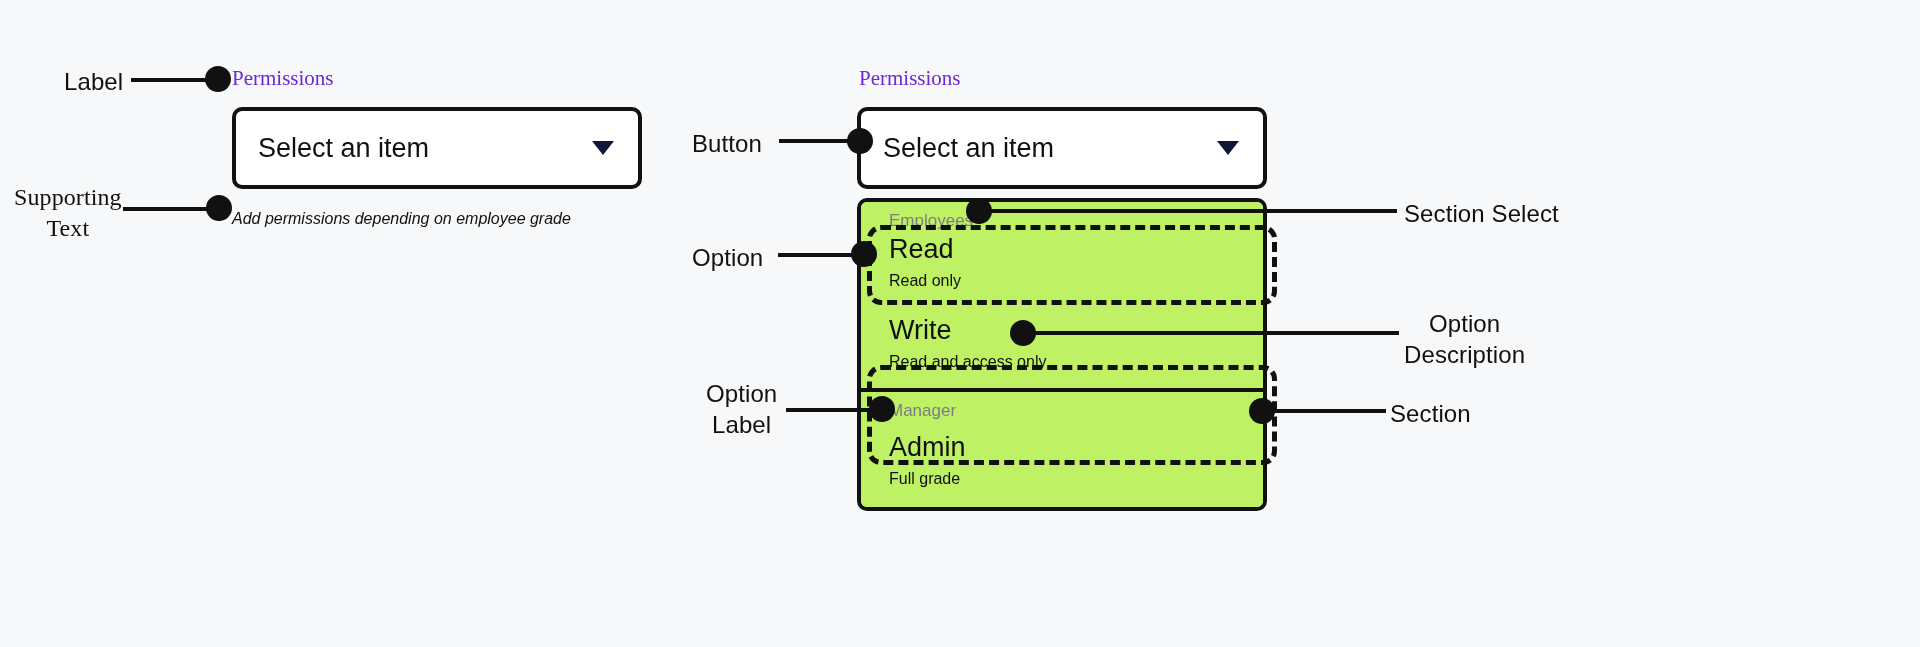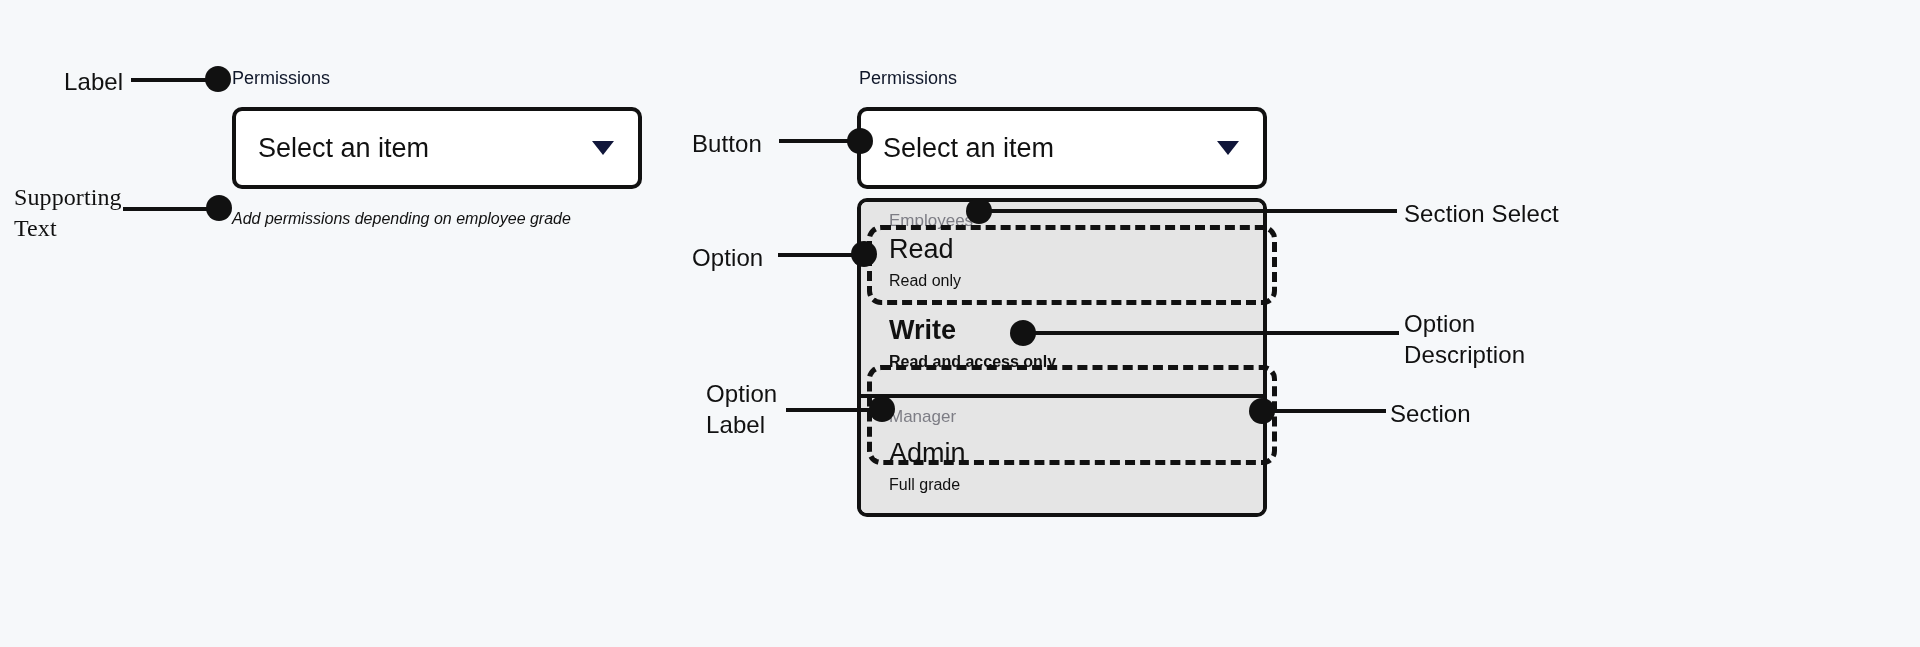"Label" .anno-text { text-align: none -> center }
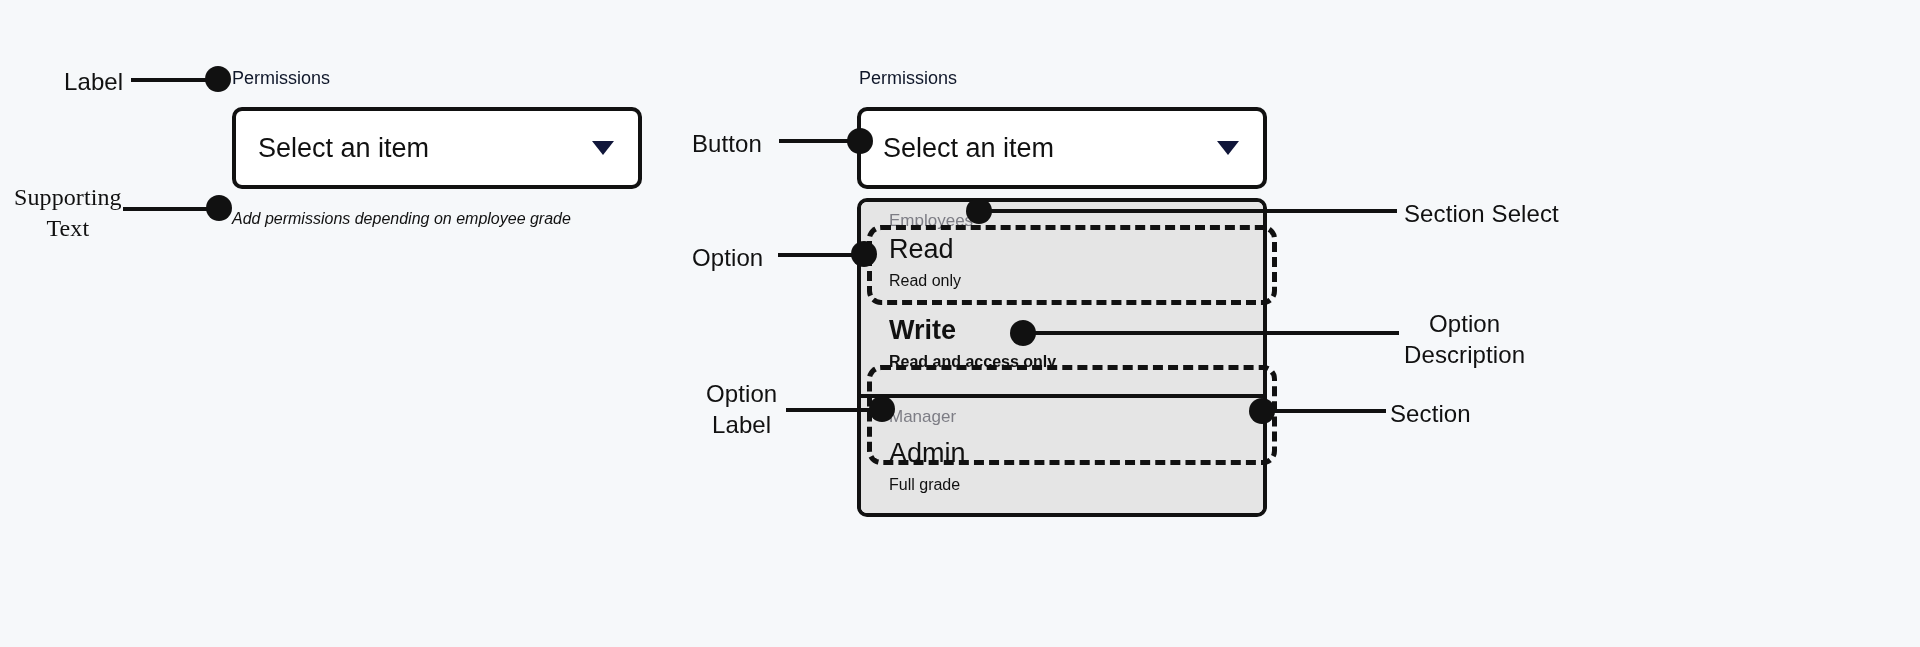"Permissions" .field-label { color: #0f172a -> #6d28d9; font-family: none -> Liberation Serif, serif; font-size: 18px -> 21px }
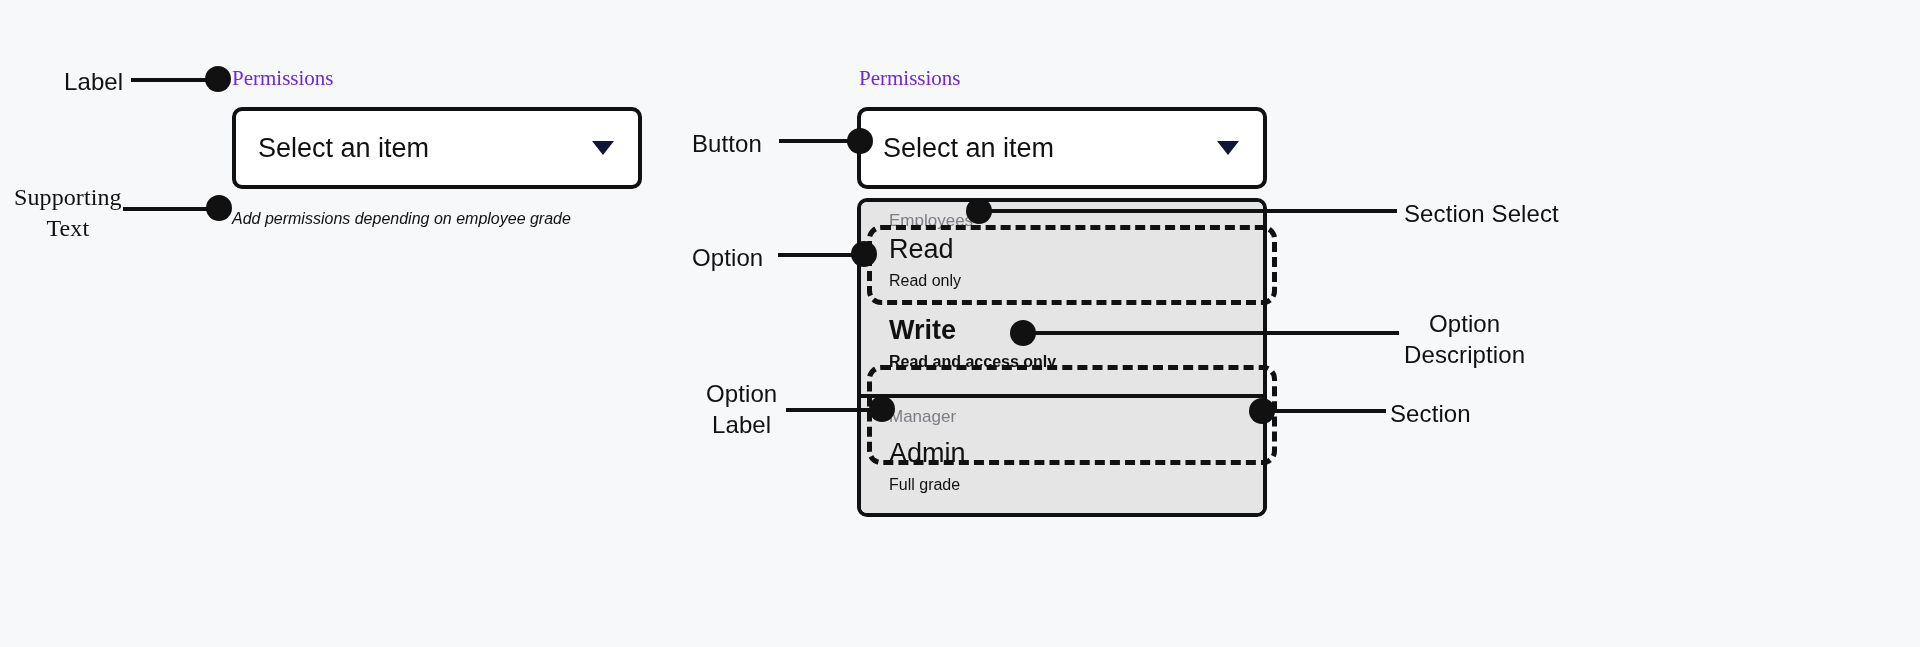"Employees" .section { background: #e5e5e5 -> #bef264 }
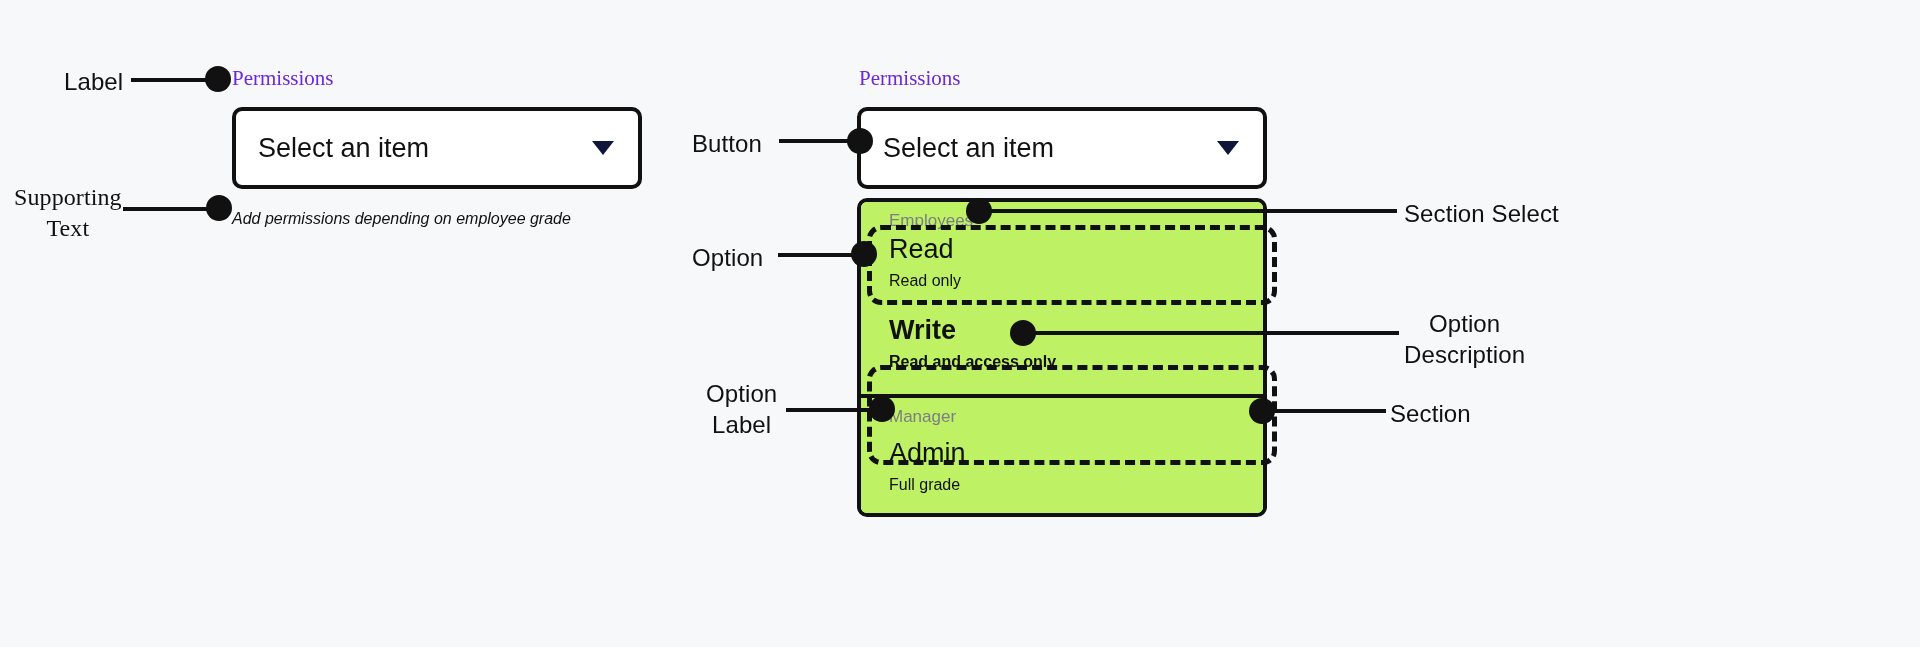"Write" .sec-employees .opt-write { font-weight: bold -> none; padding-bottom: 22px -> 16px }
